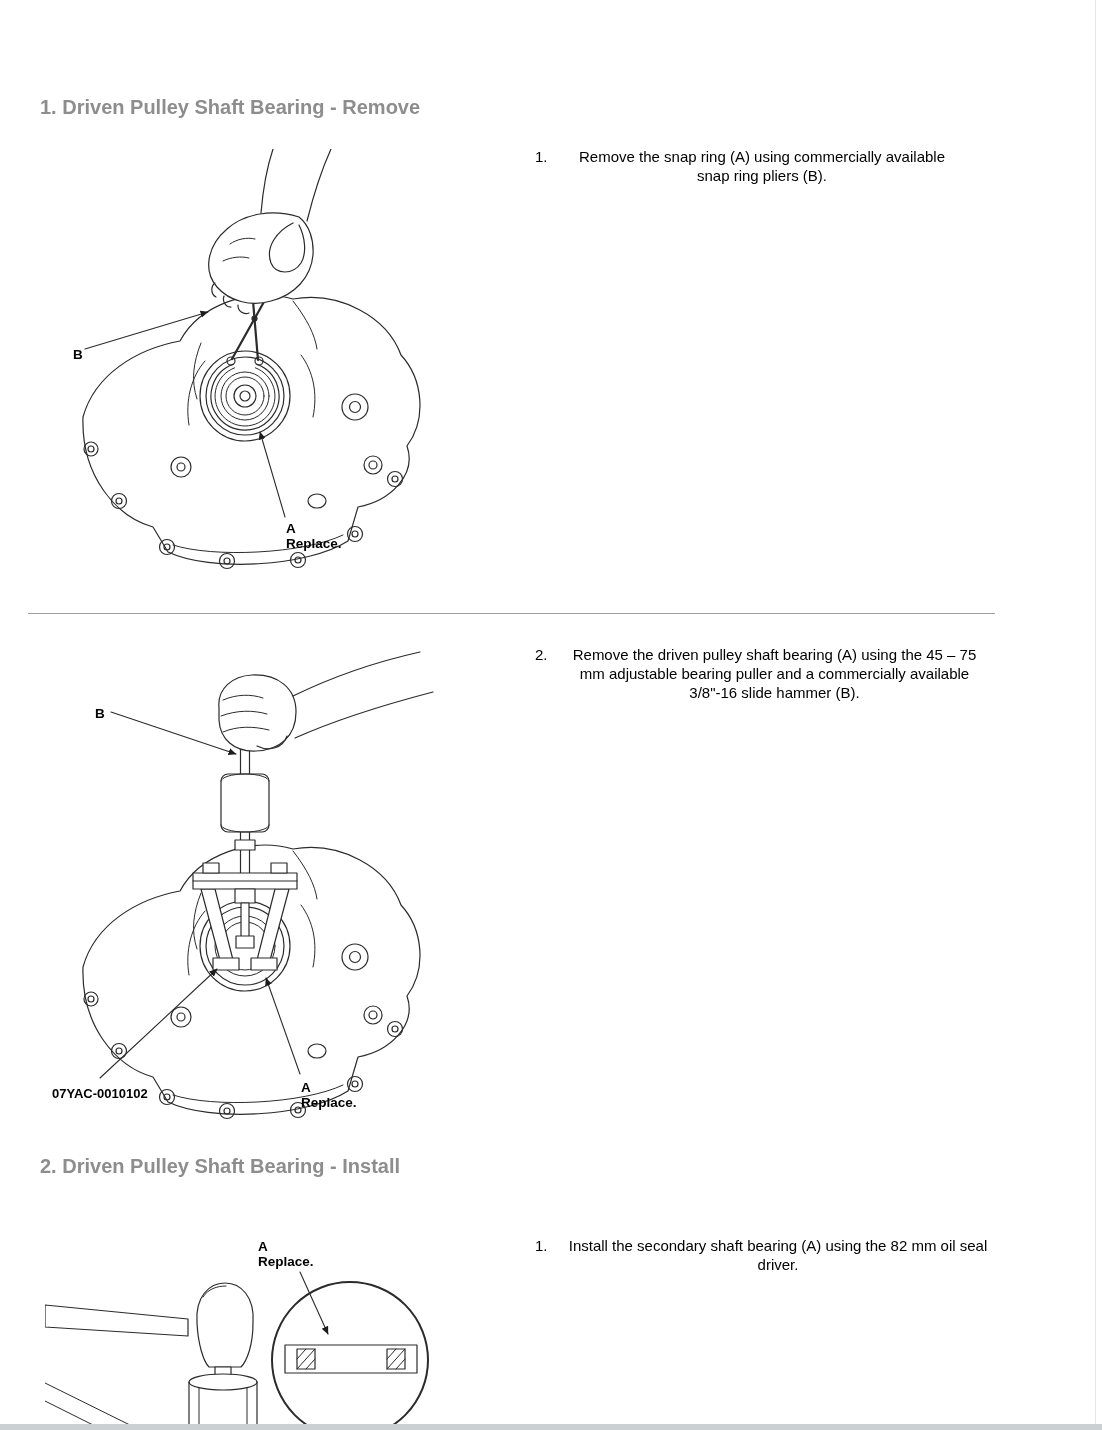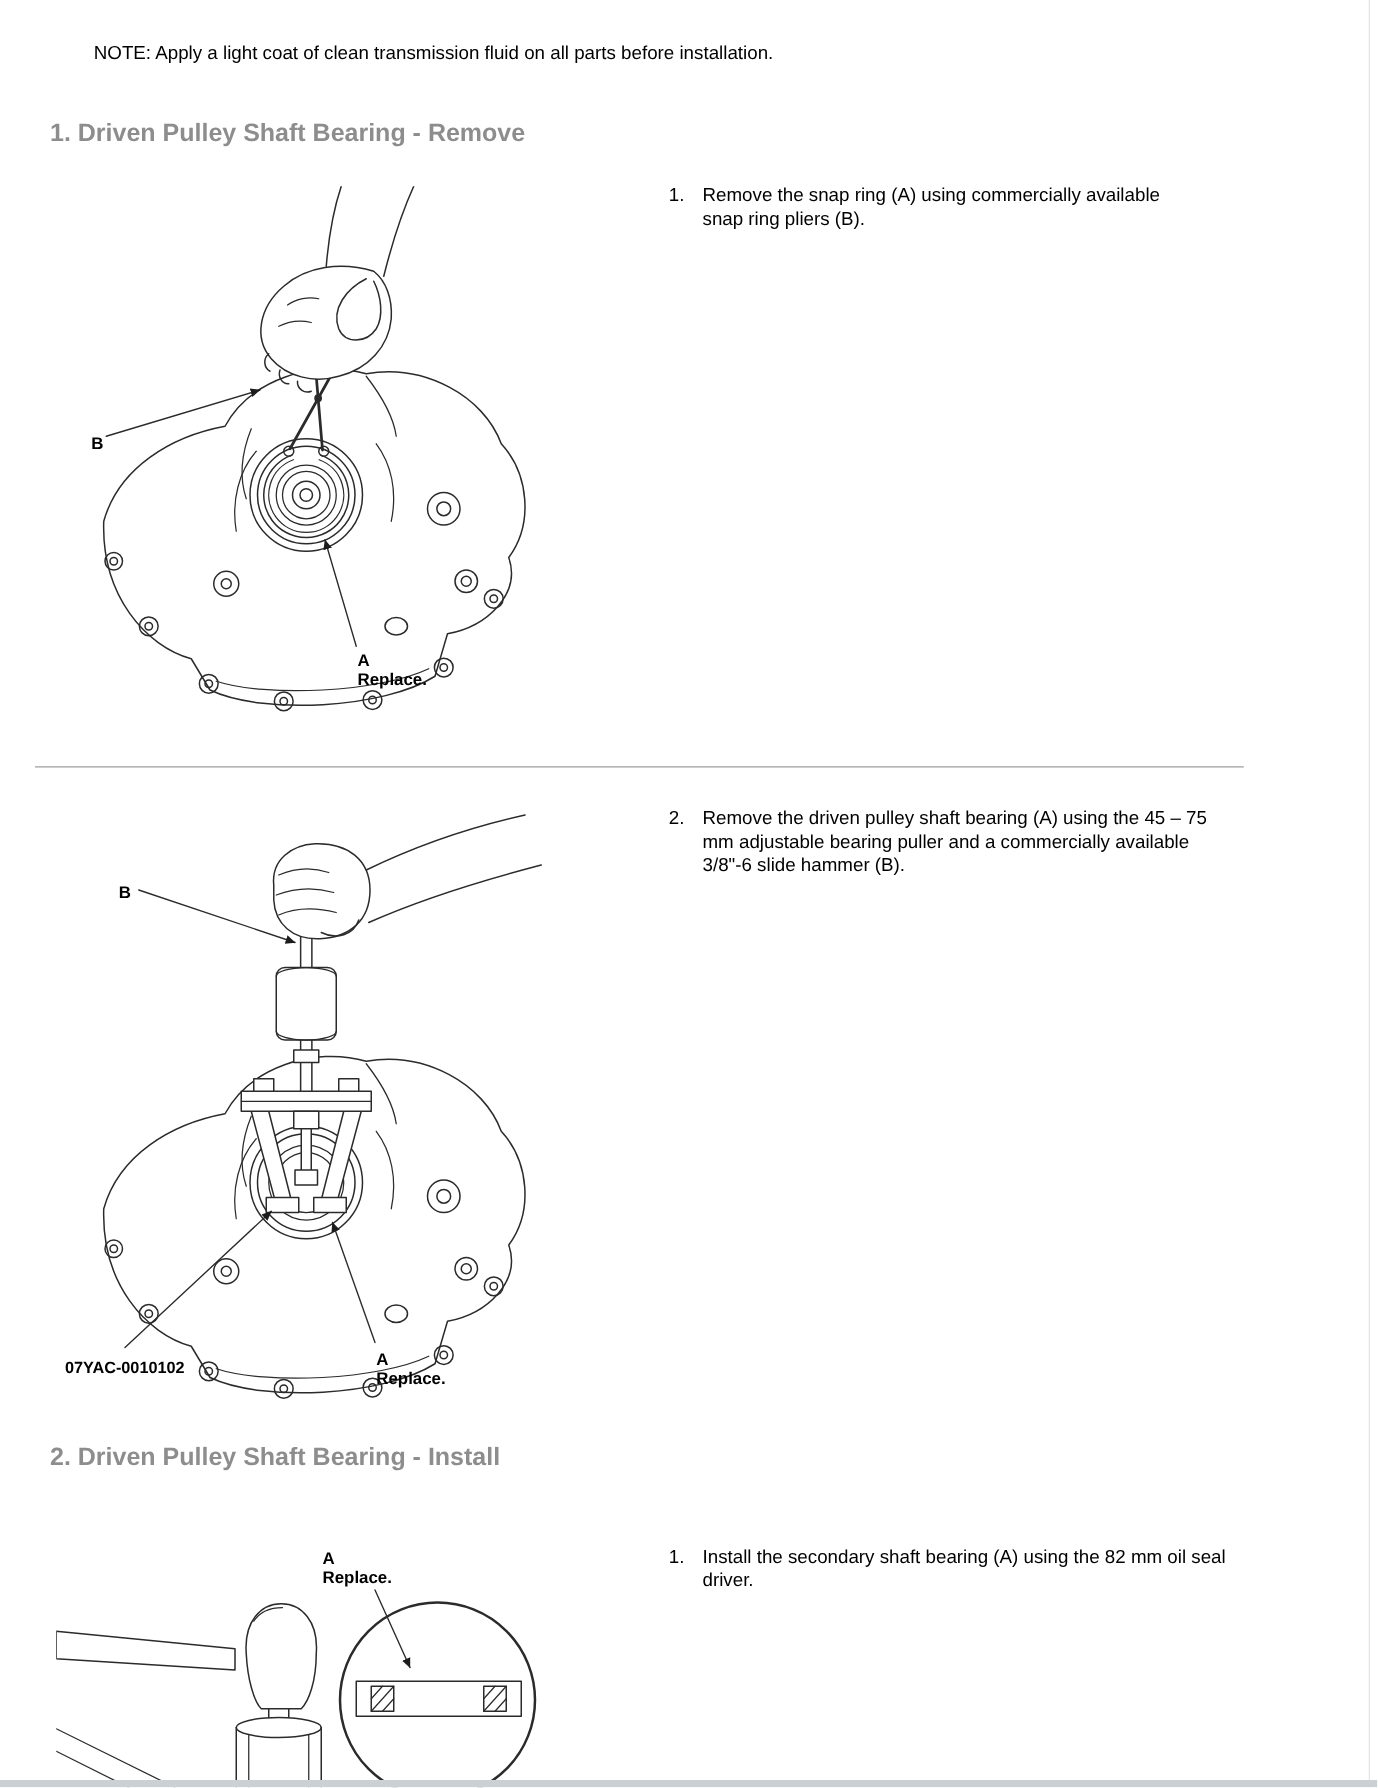"NOTE: Apply a light coat" div.note { html: <div>NOTE: Apply a light coat of clean transmission fluid on all parts before installation.</div> -> none }
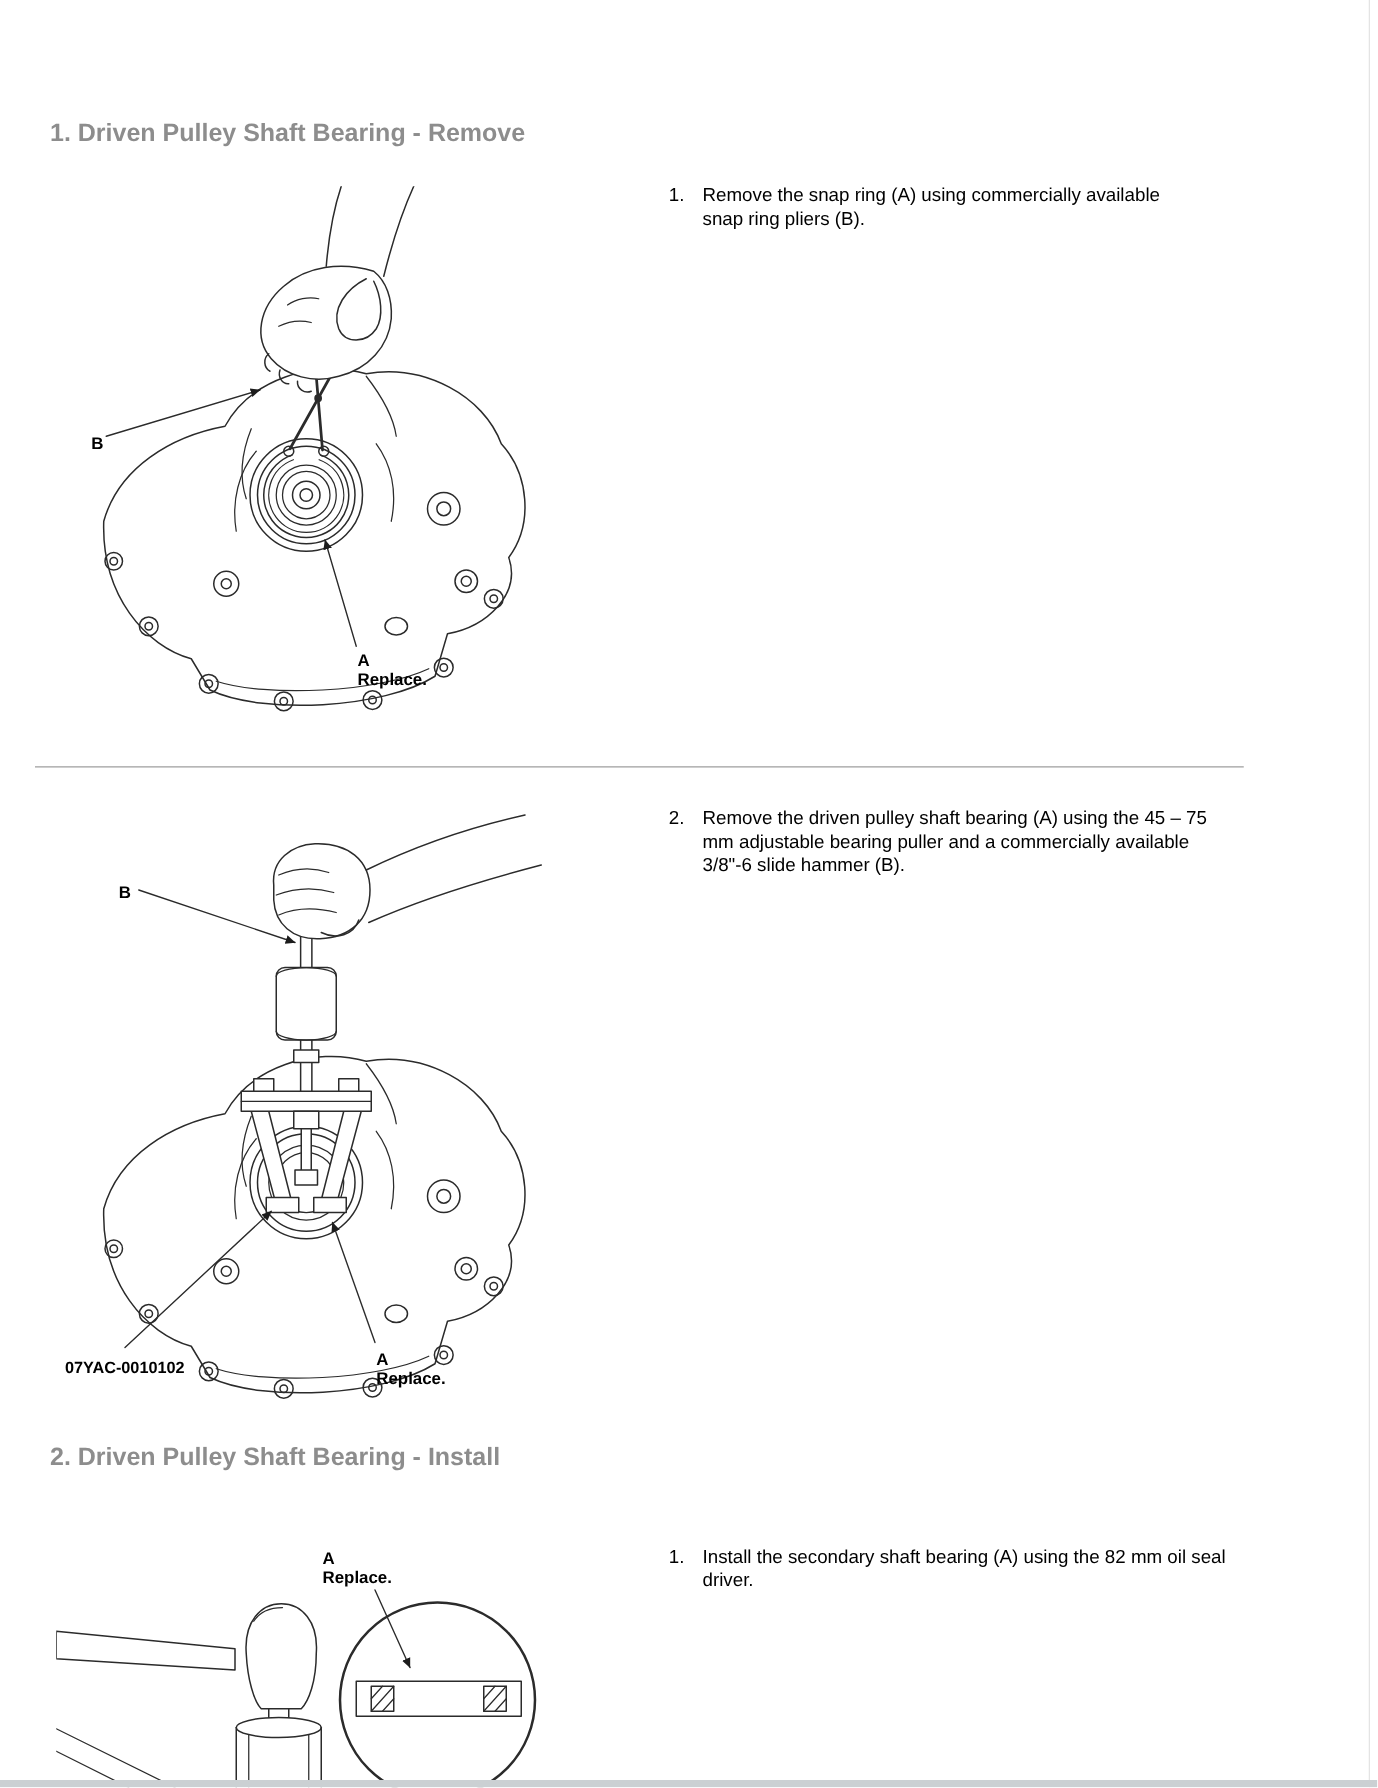"Remove the snap ring (A)" .step-text { text-align: none -> center }
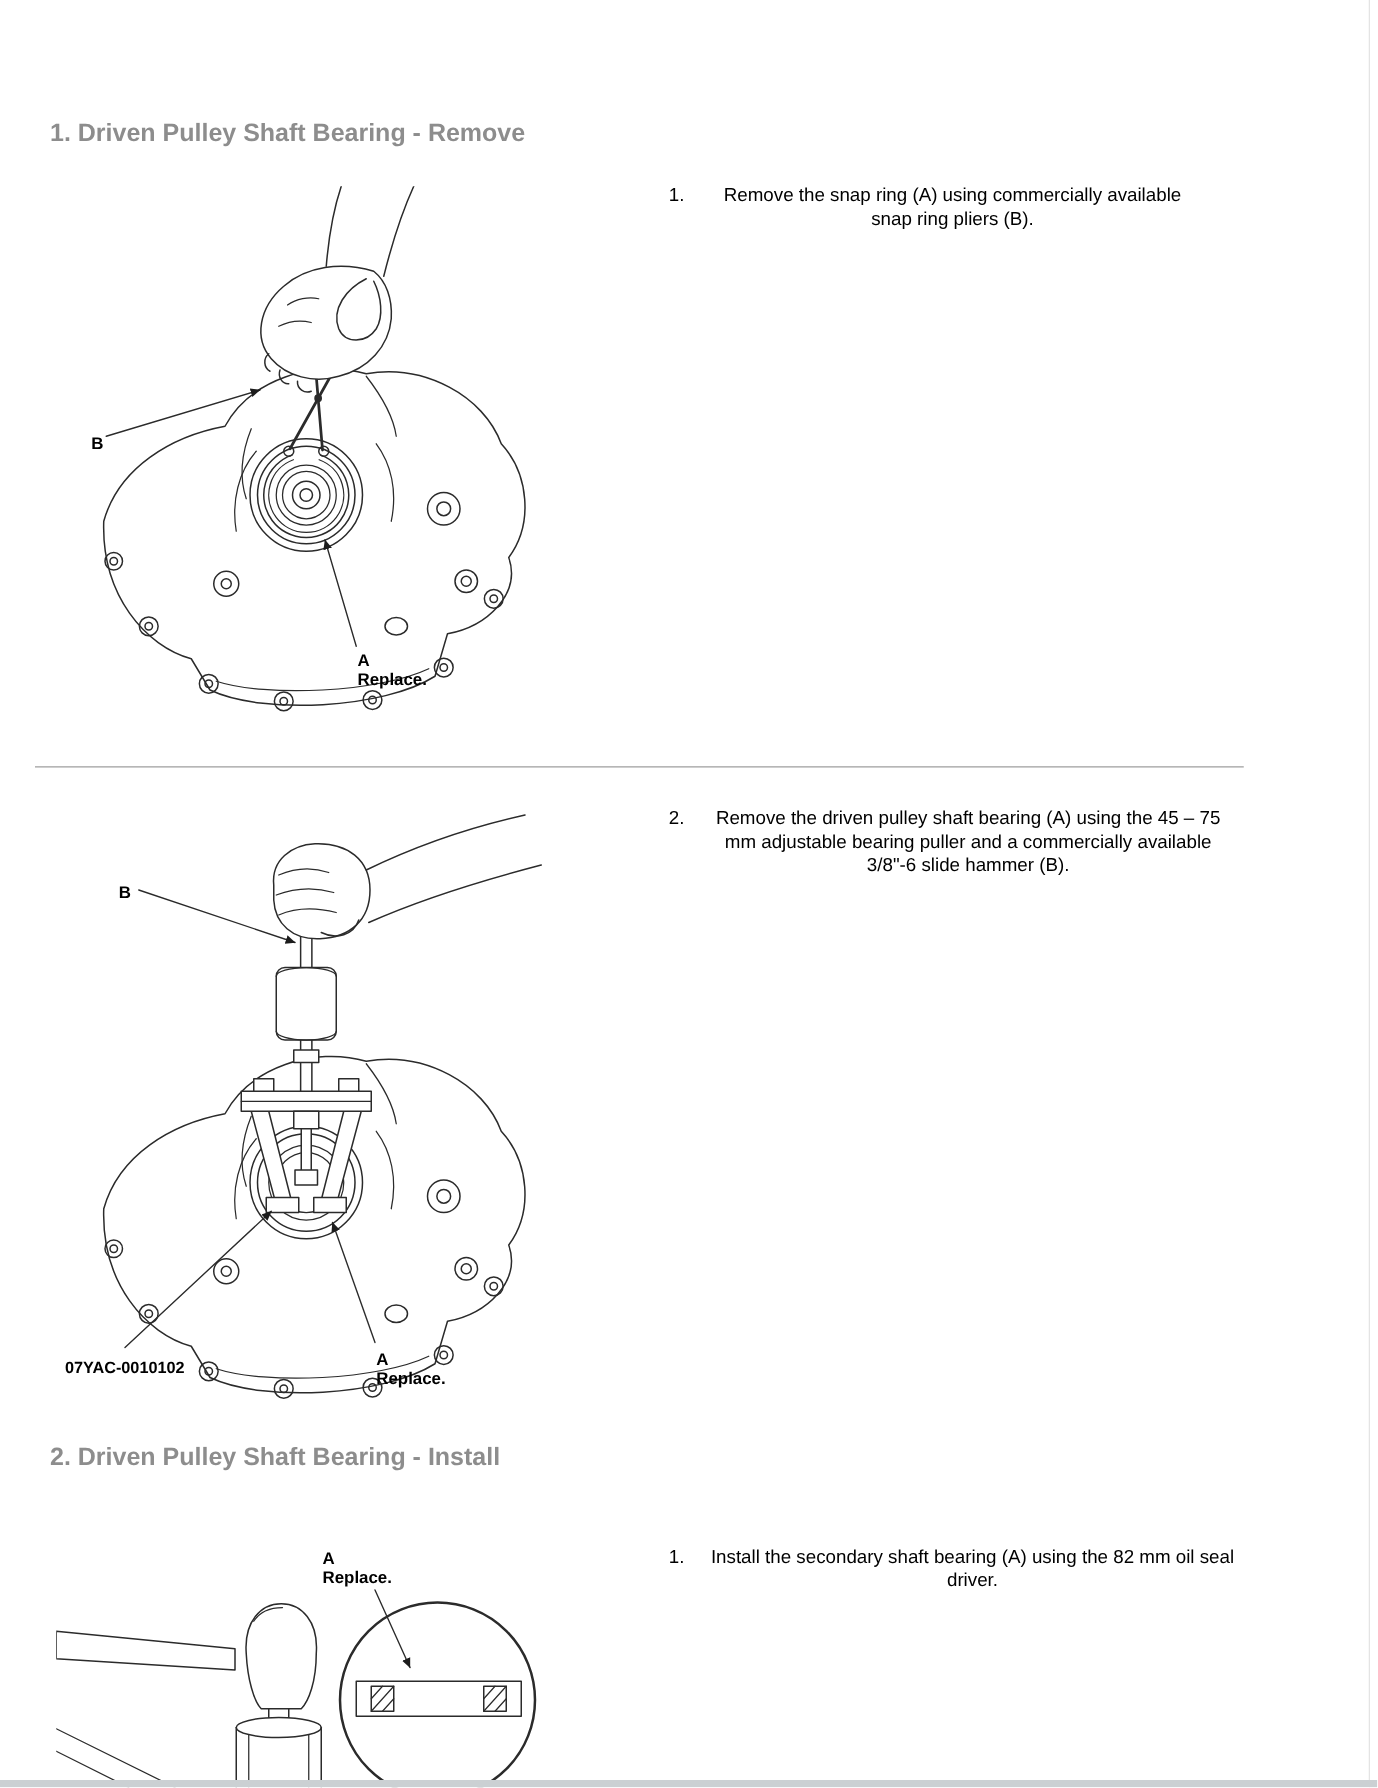"Remove the driven pulley shaft" span.step-text { text: -6 -> -16 }
